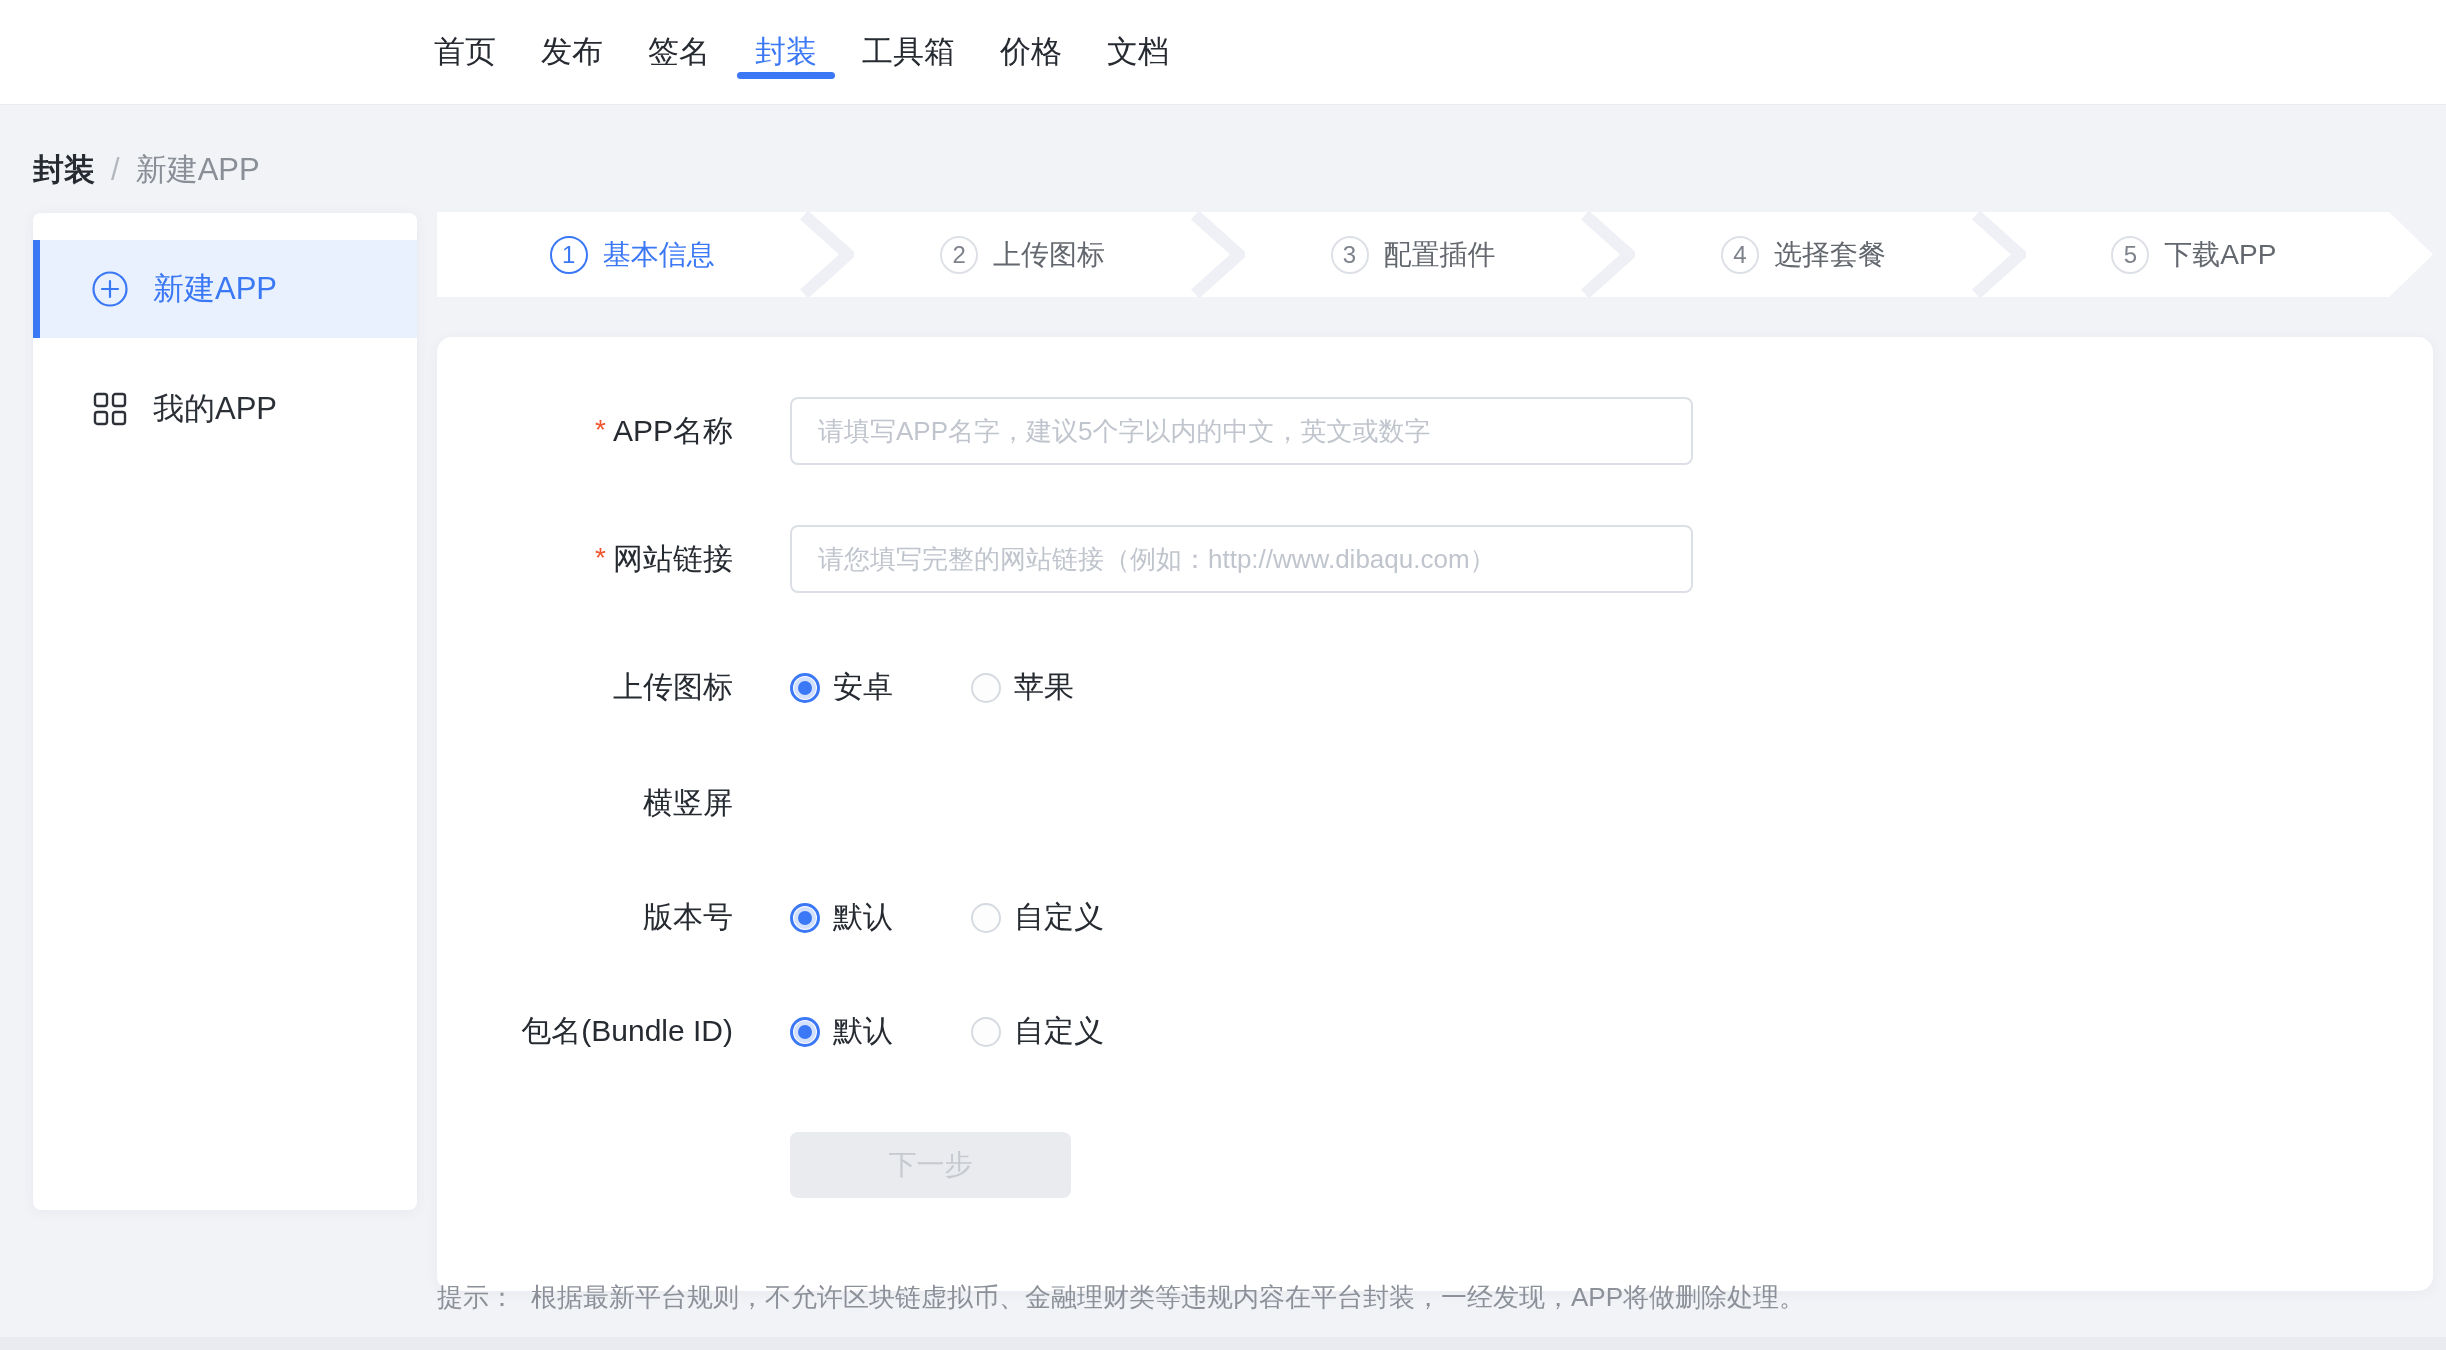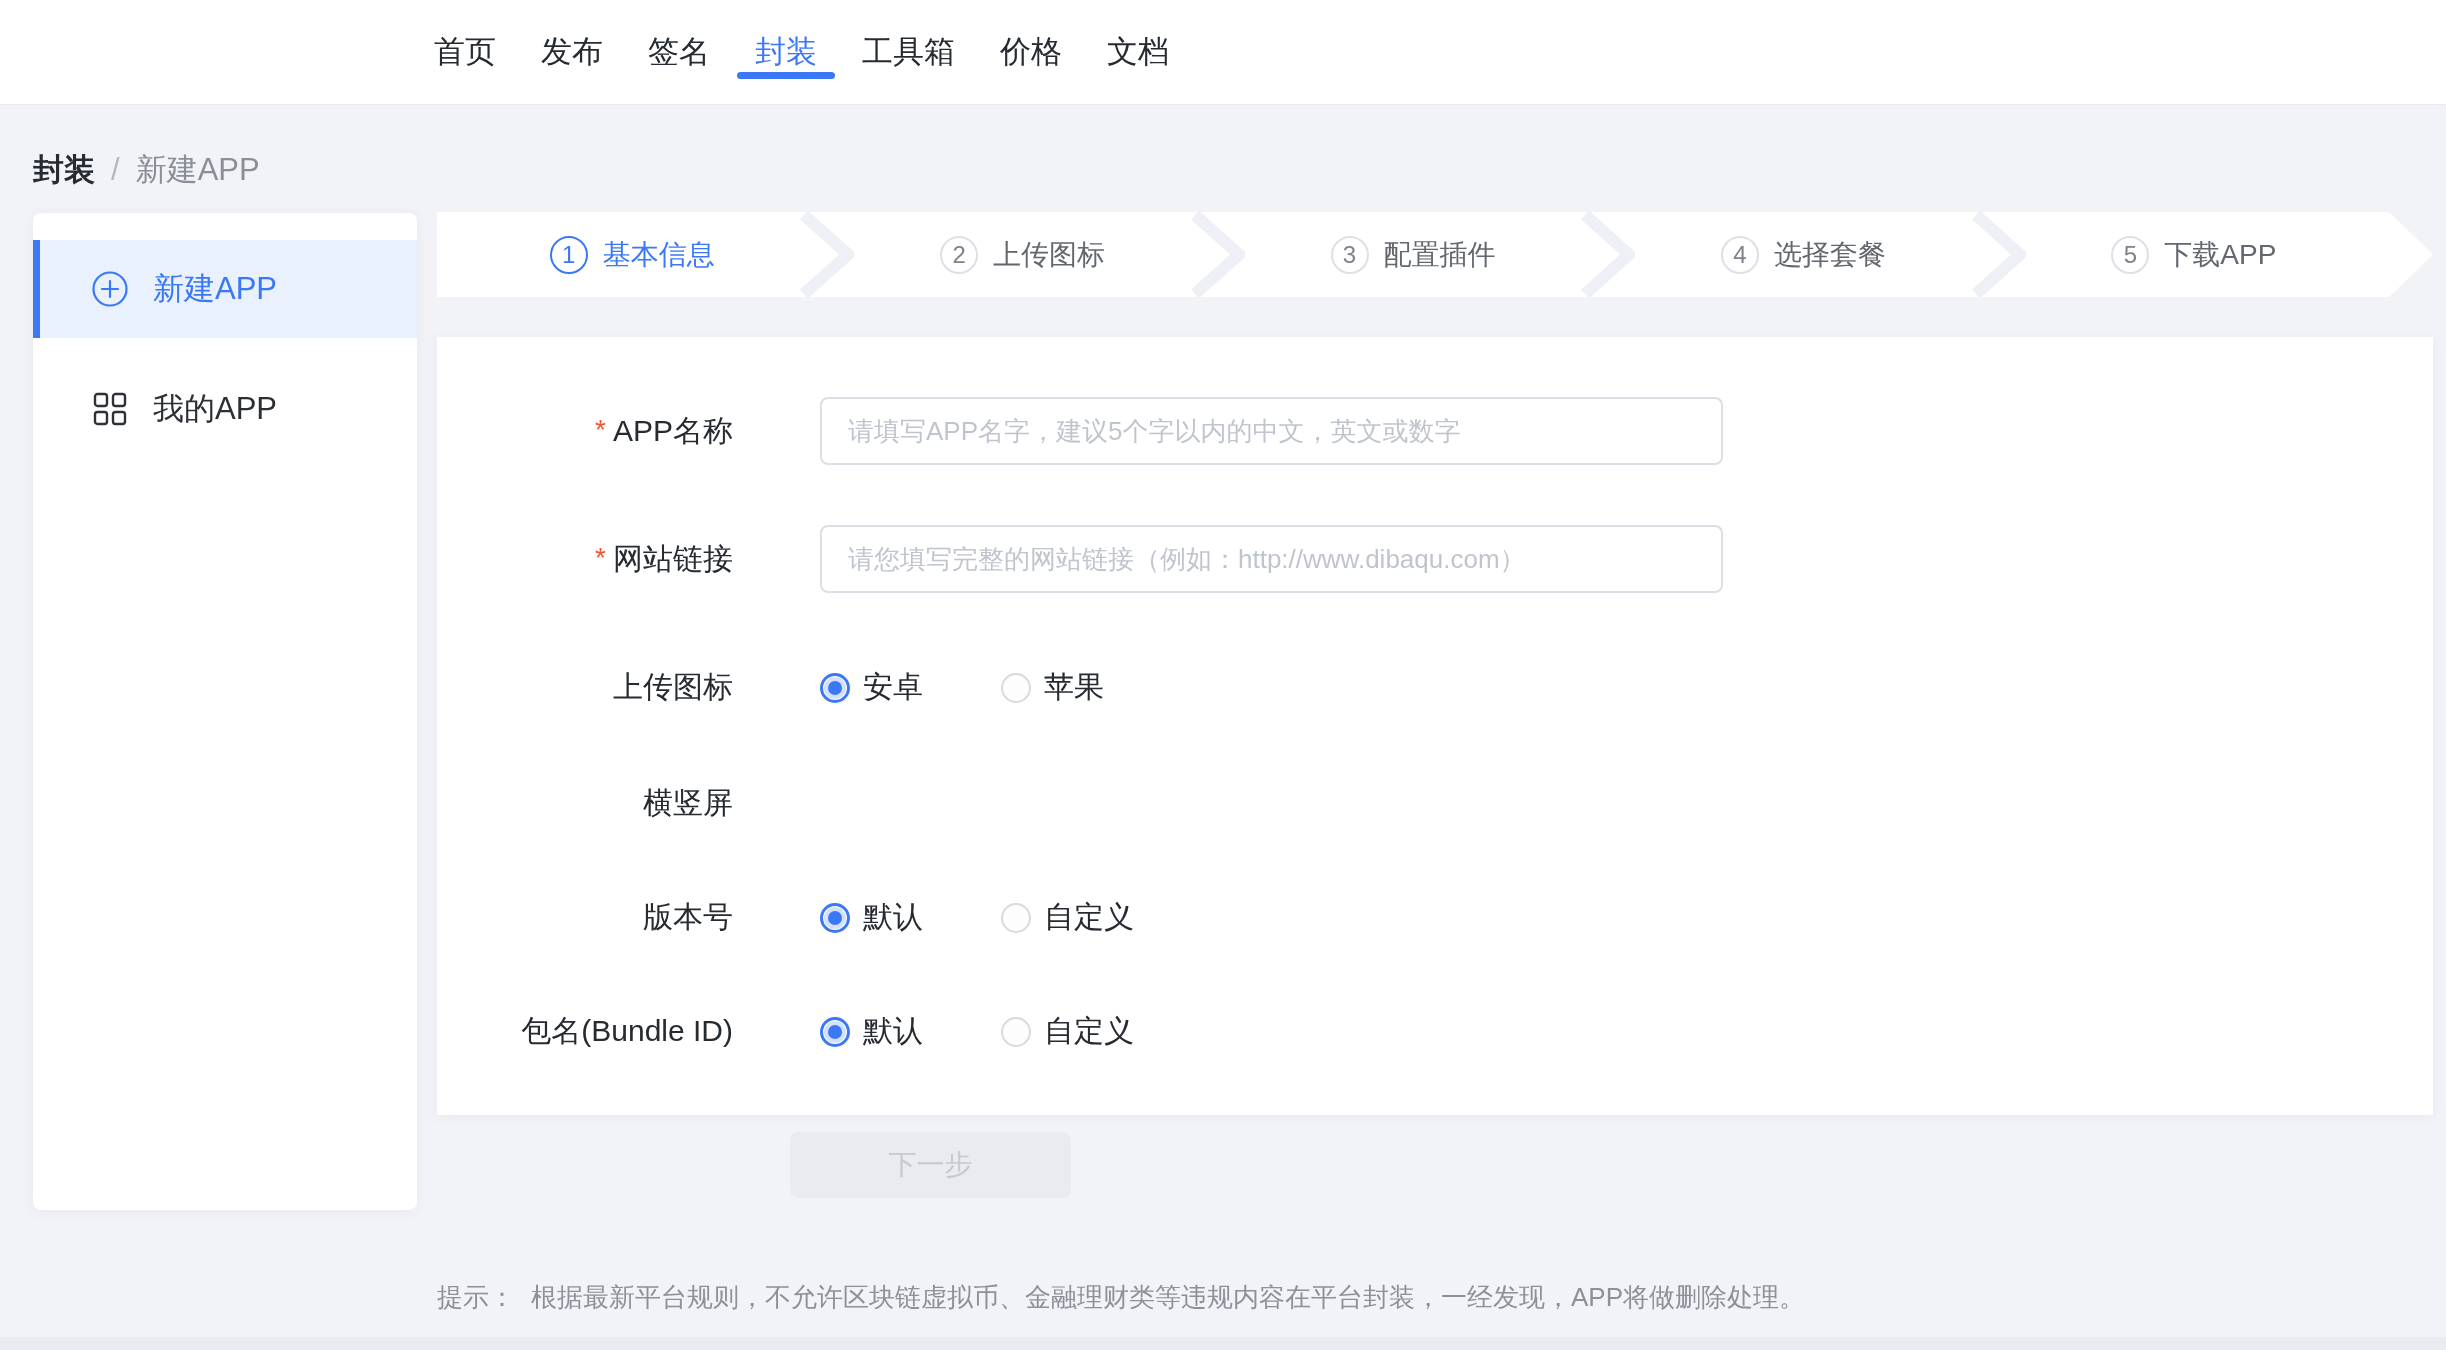"* APP名称" .main-card { border-radius: 0 -> 15px; height: 778px -> 954px }
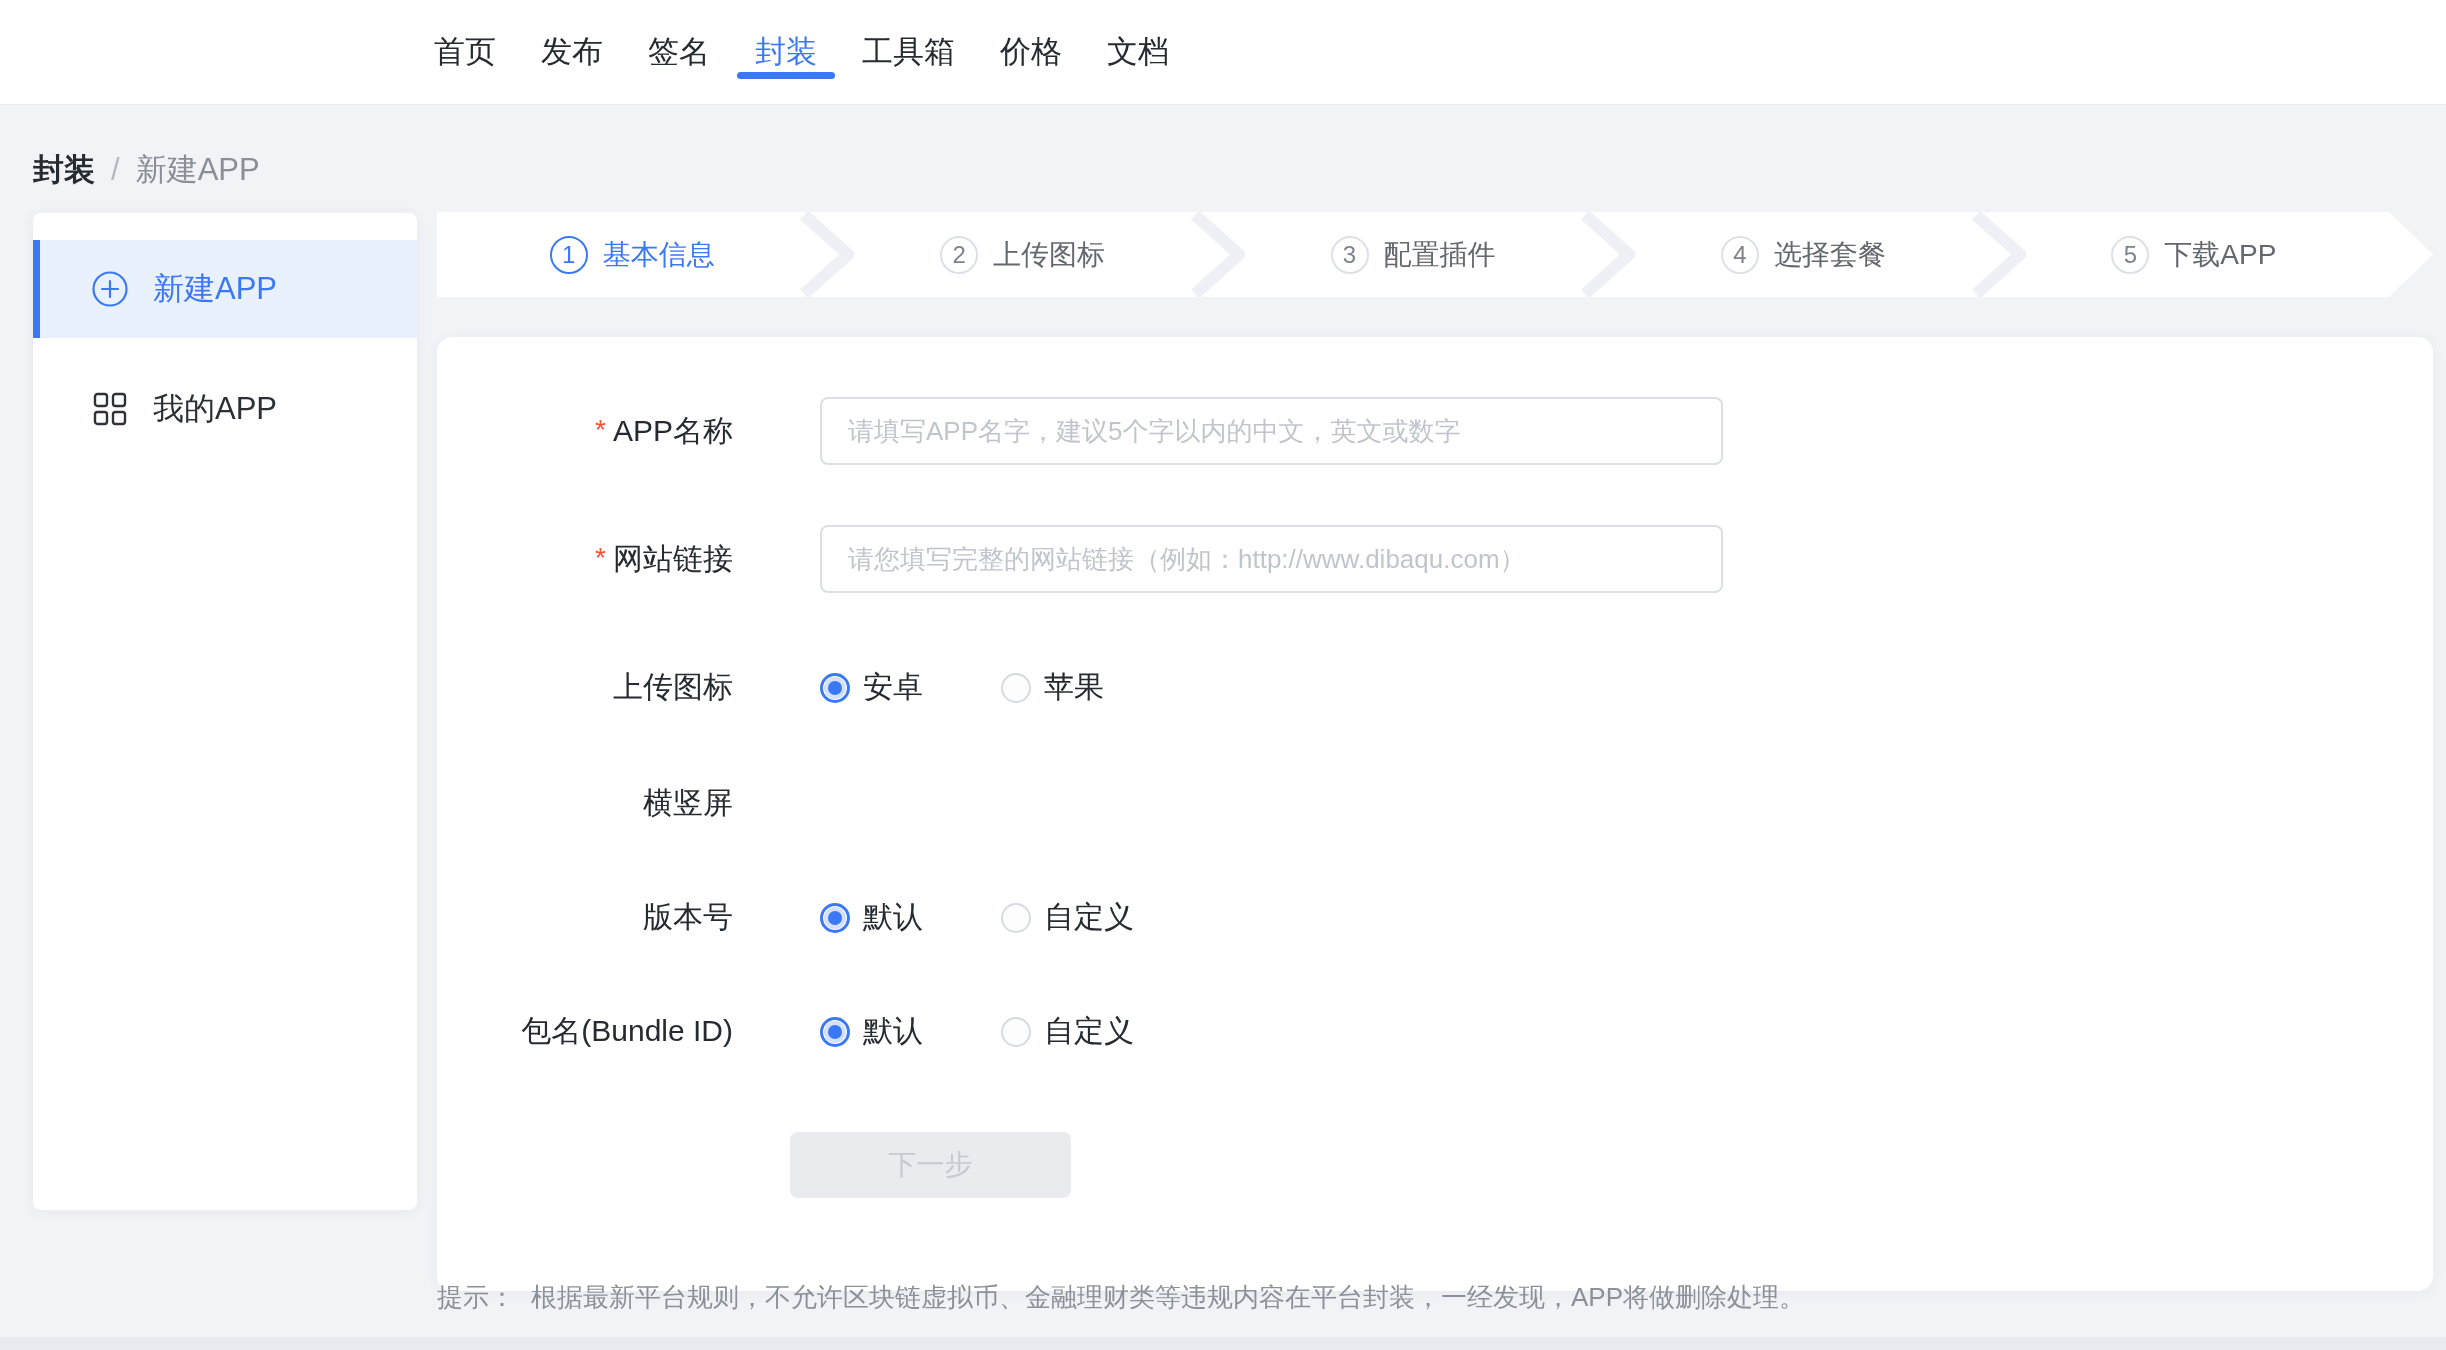"请填写APP名字，建议5个字以内的中文，英文或数字" .row-control { margin-left: 87px -> 57px }
